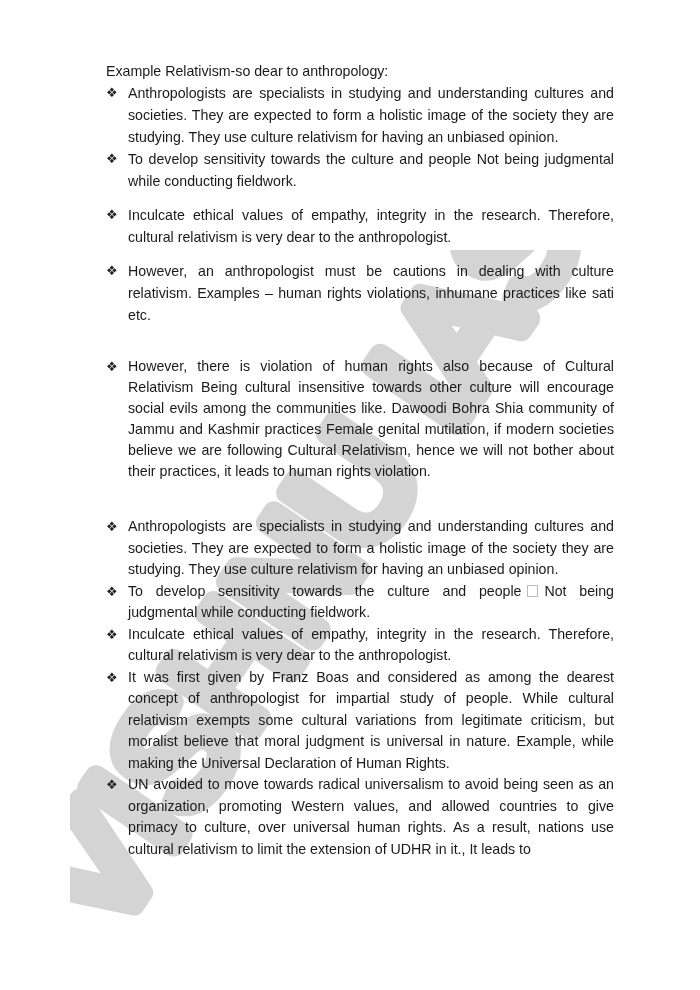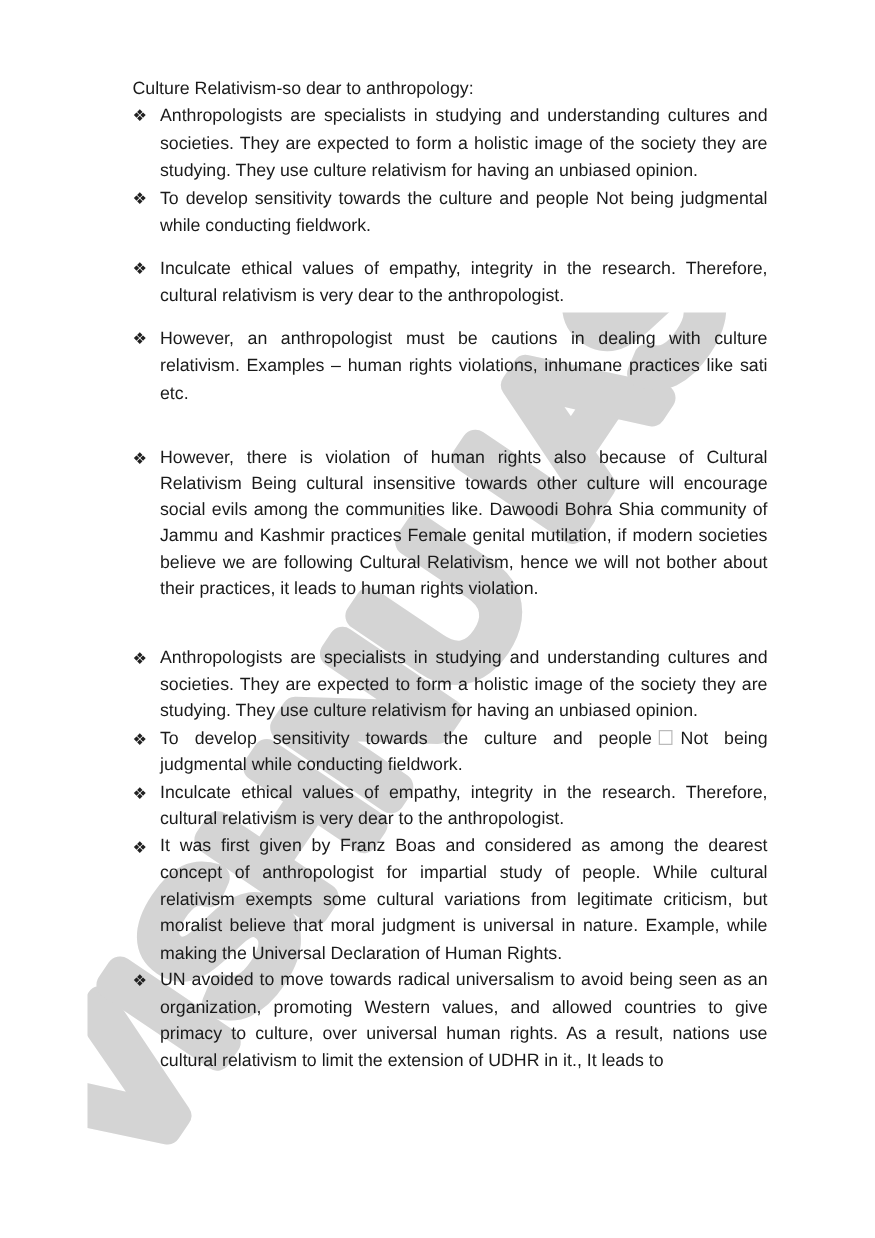"Culture Relativism-so dear to" p.title { text: Culture -> Example }
